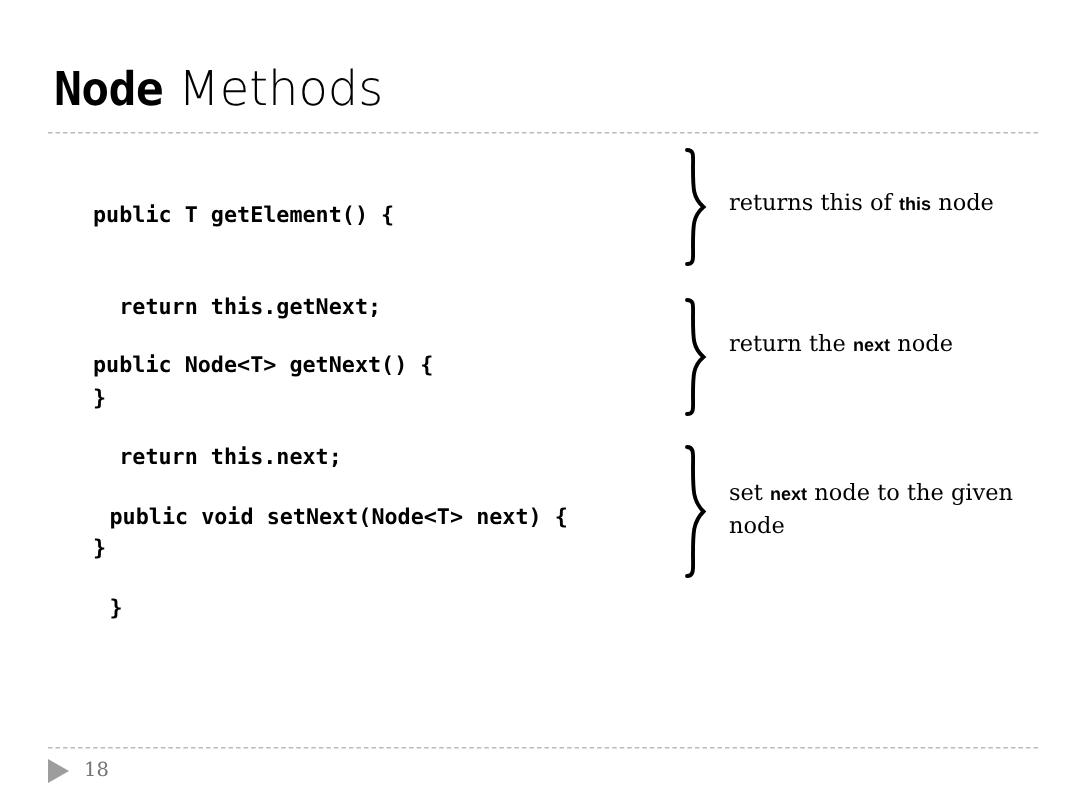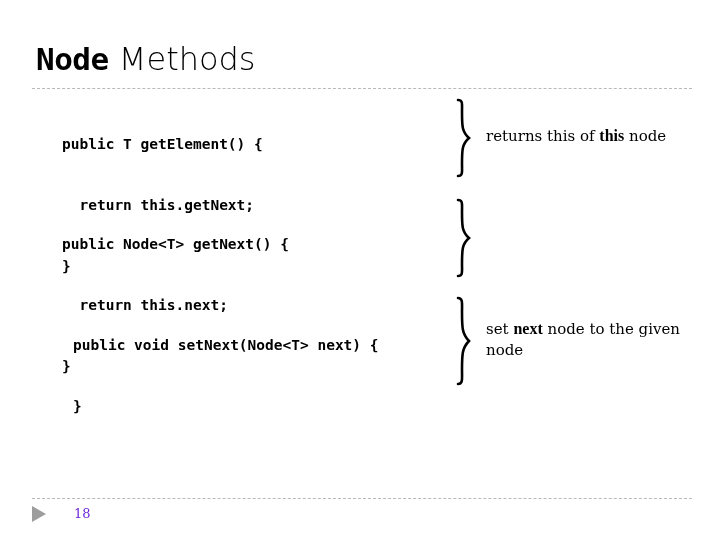"this" .annot .mono { font-family: Liberation Serif, serif -> Liberation Sans, sans-serif; font-size: 16px -> 12px }
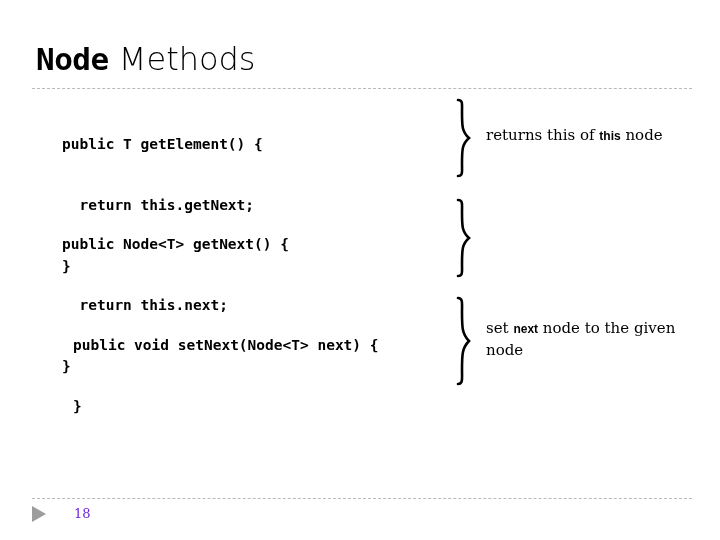"return the next node" div.annot { html: none -> <div> <span>return the </span><span>next</span><span> node</span> </div> }
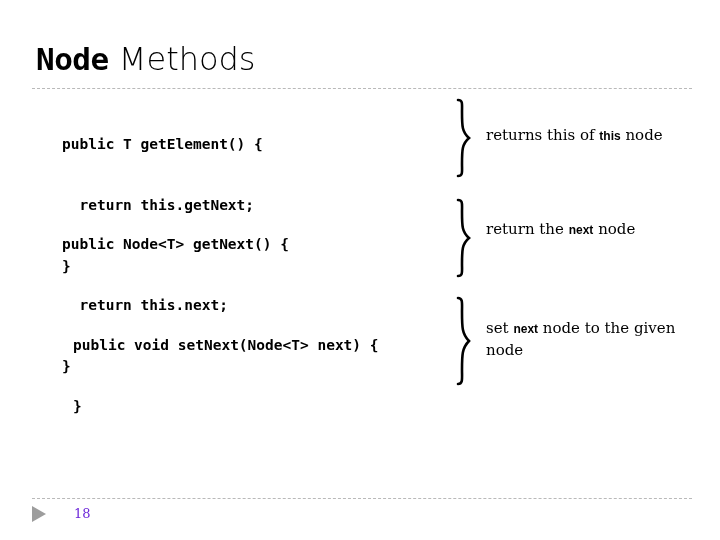"18" .page-num { color: #6d28d9 -> #737373; margin-left: 18px -> none }
